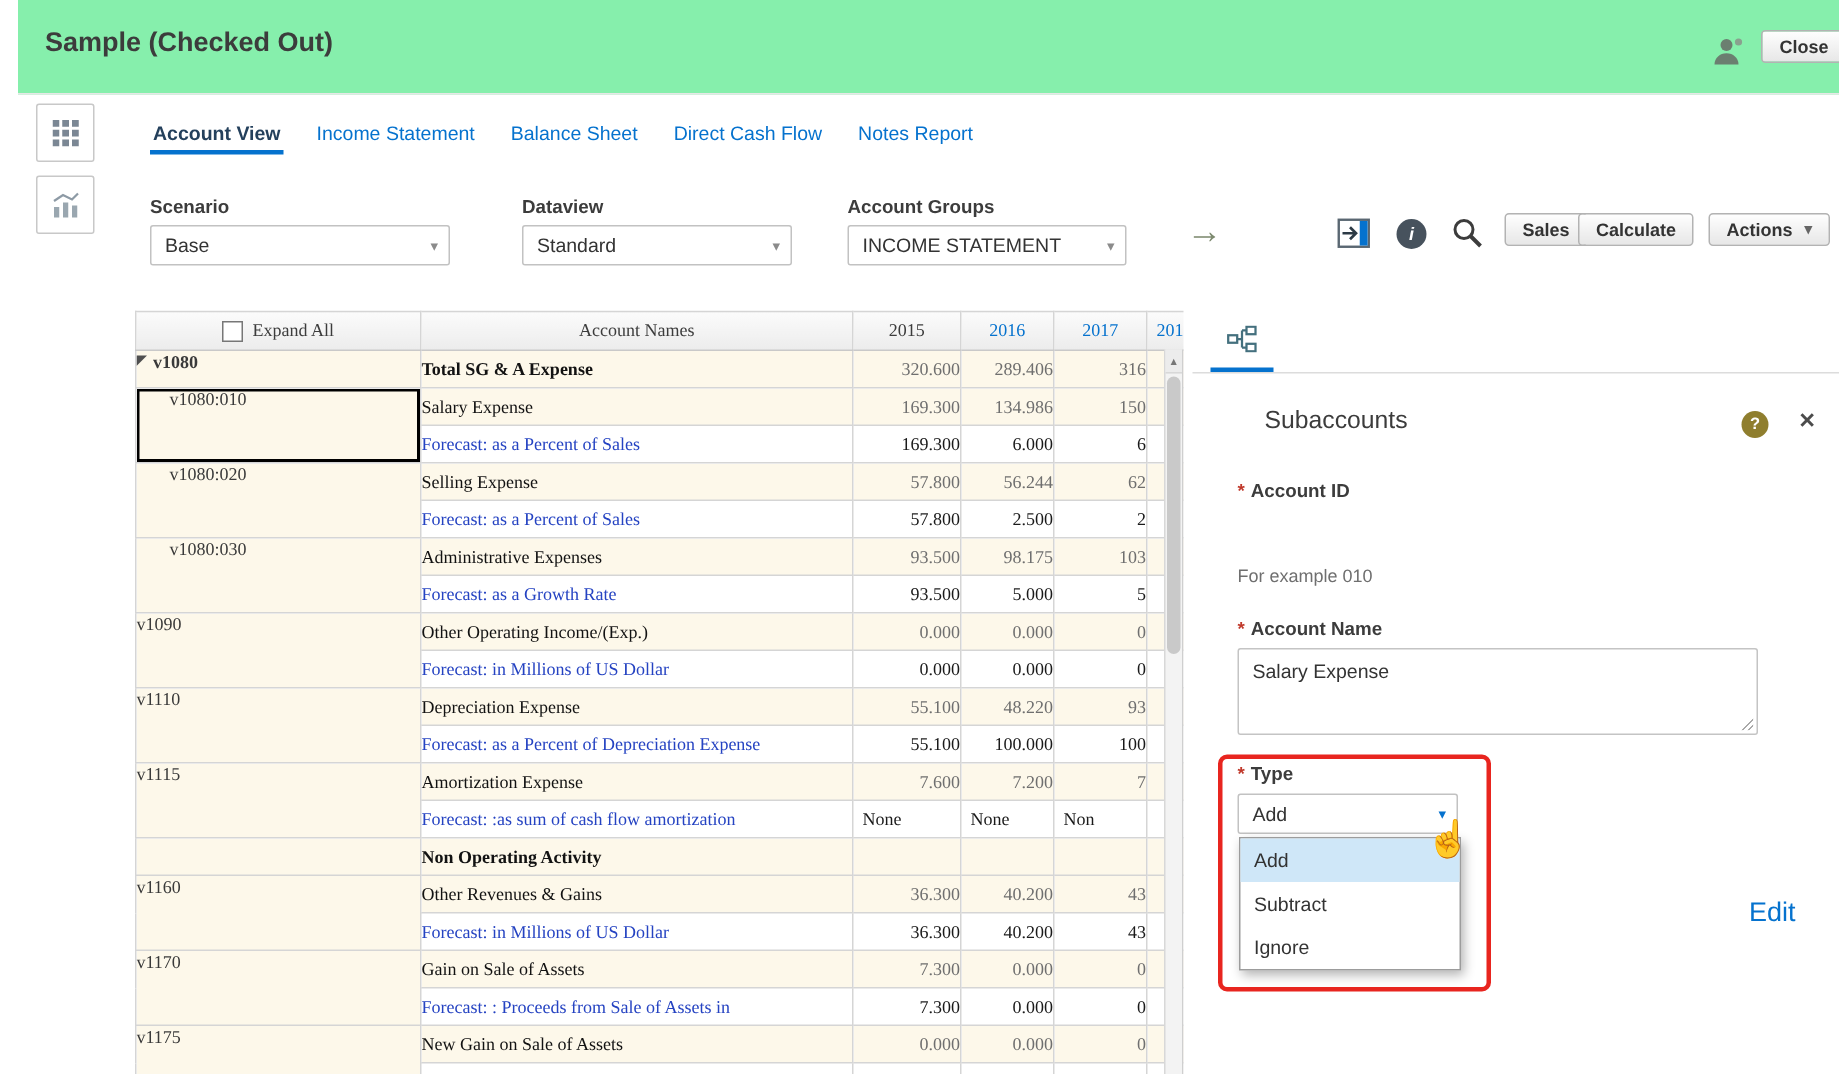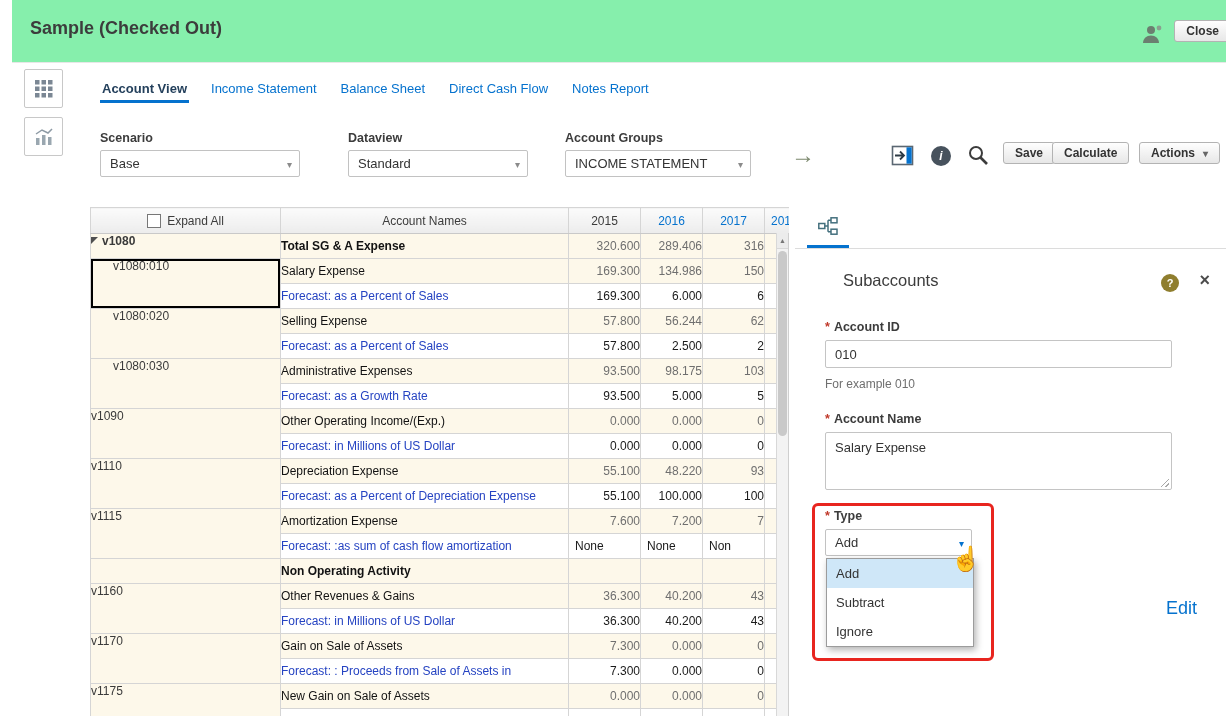"Save" button.btn { text: Save -> Sales }
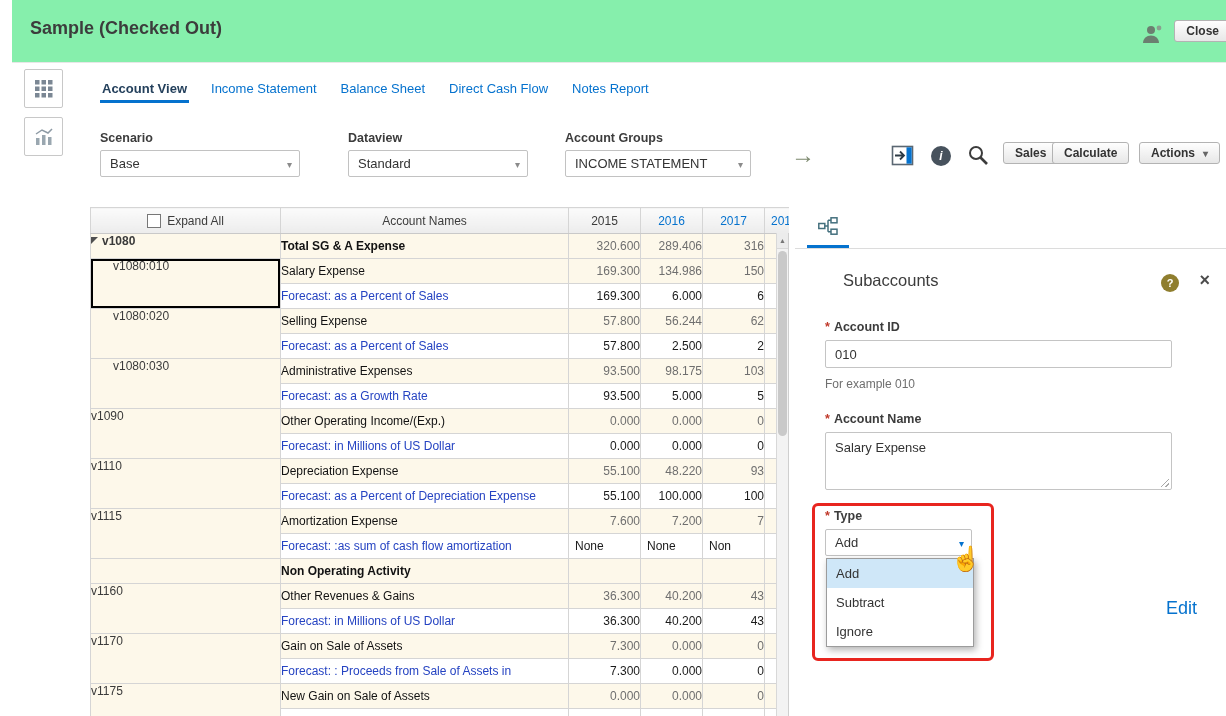"Expand All" .table-wrap { font-family: none -> Liberation Serif, serif }
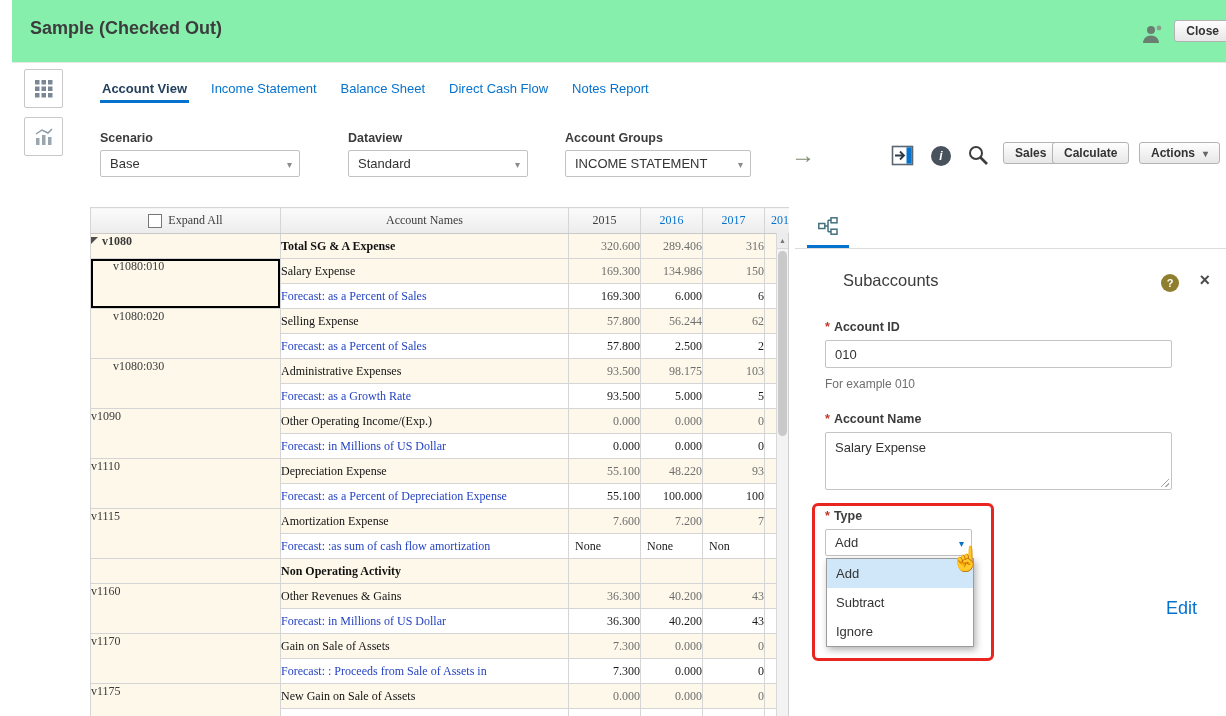"010" input.txt-input { html: <input> -> none }
